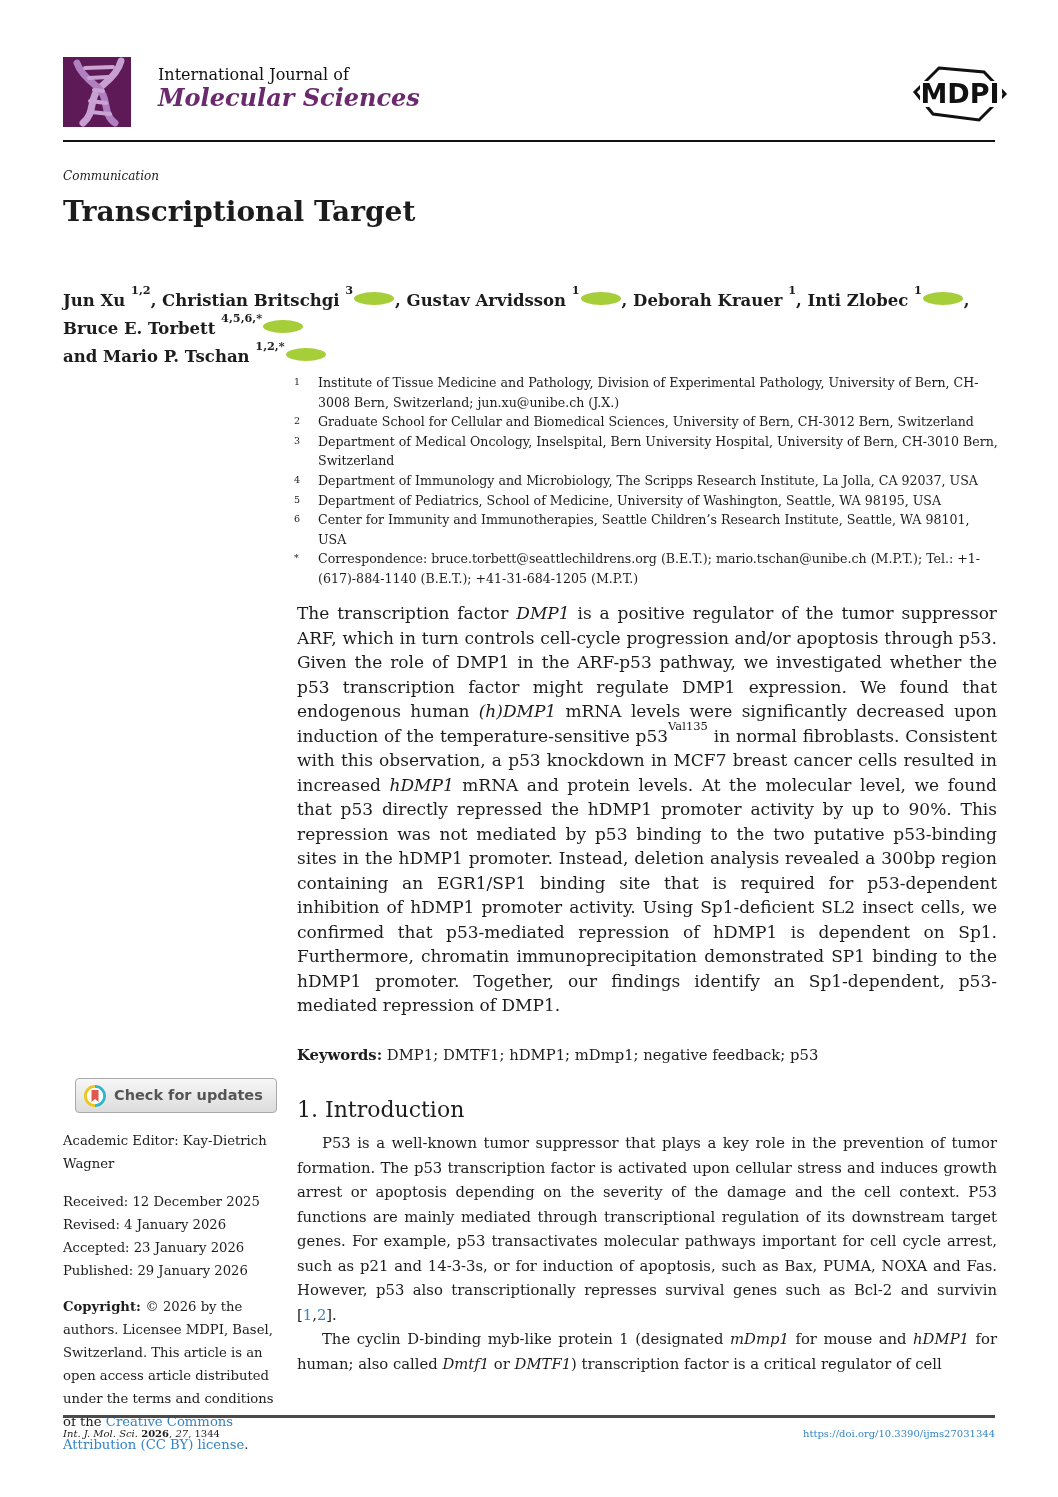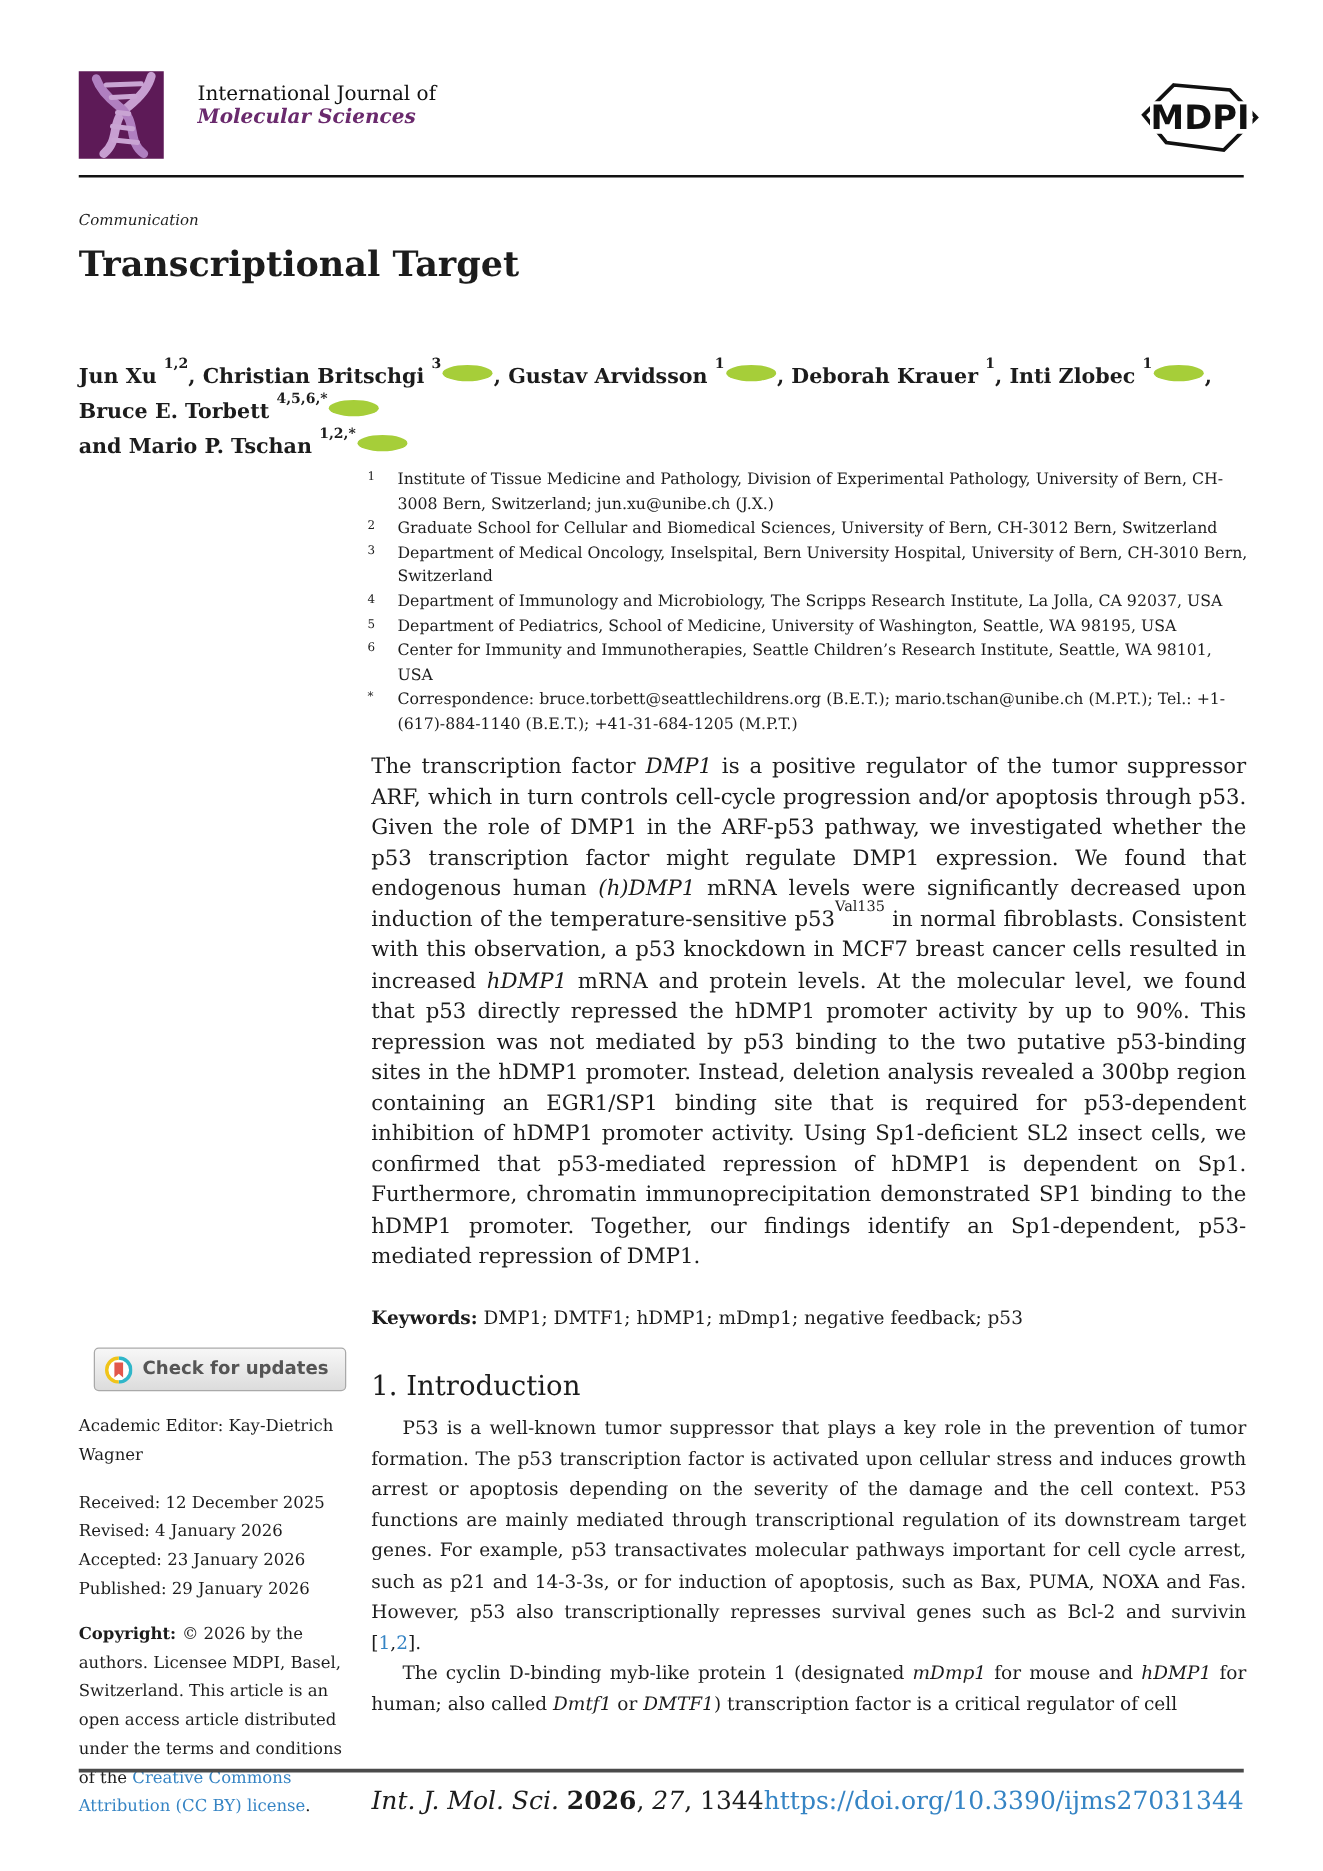"Molecular Sciences" .journal-name .l2 { font-size: 16px -> 24px }
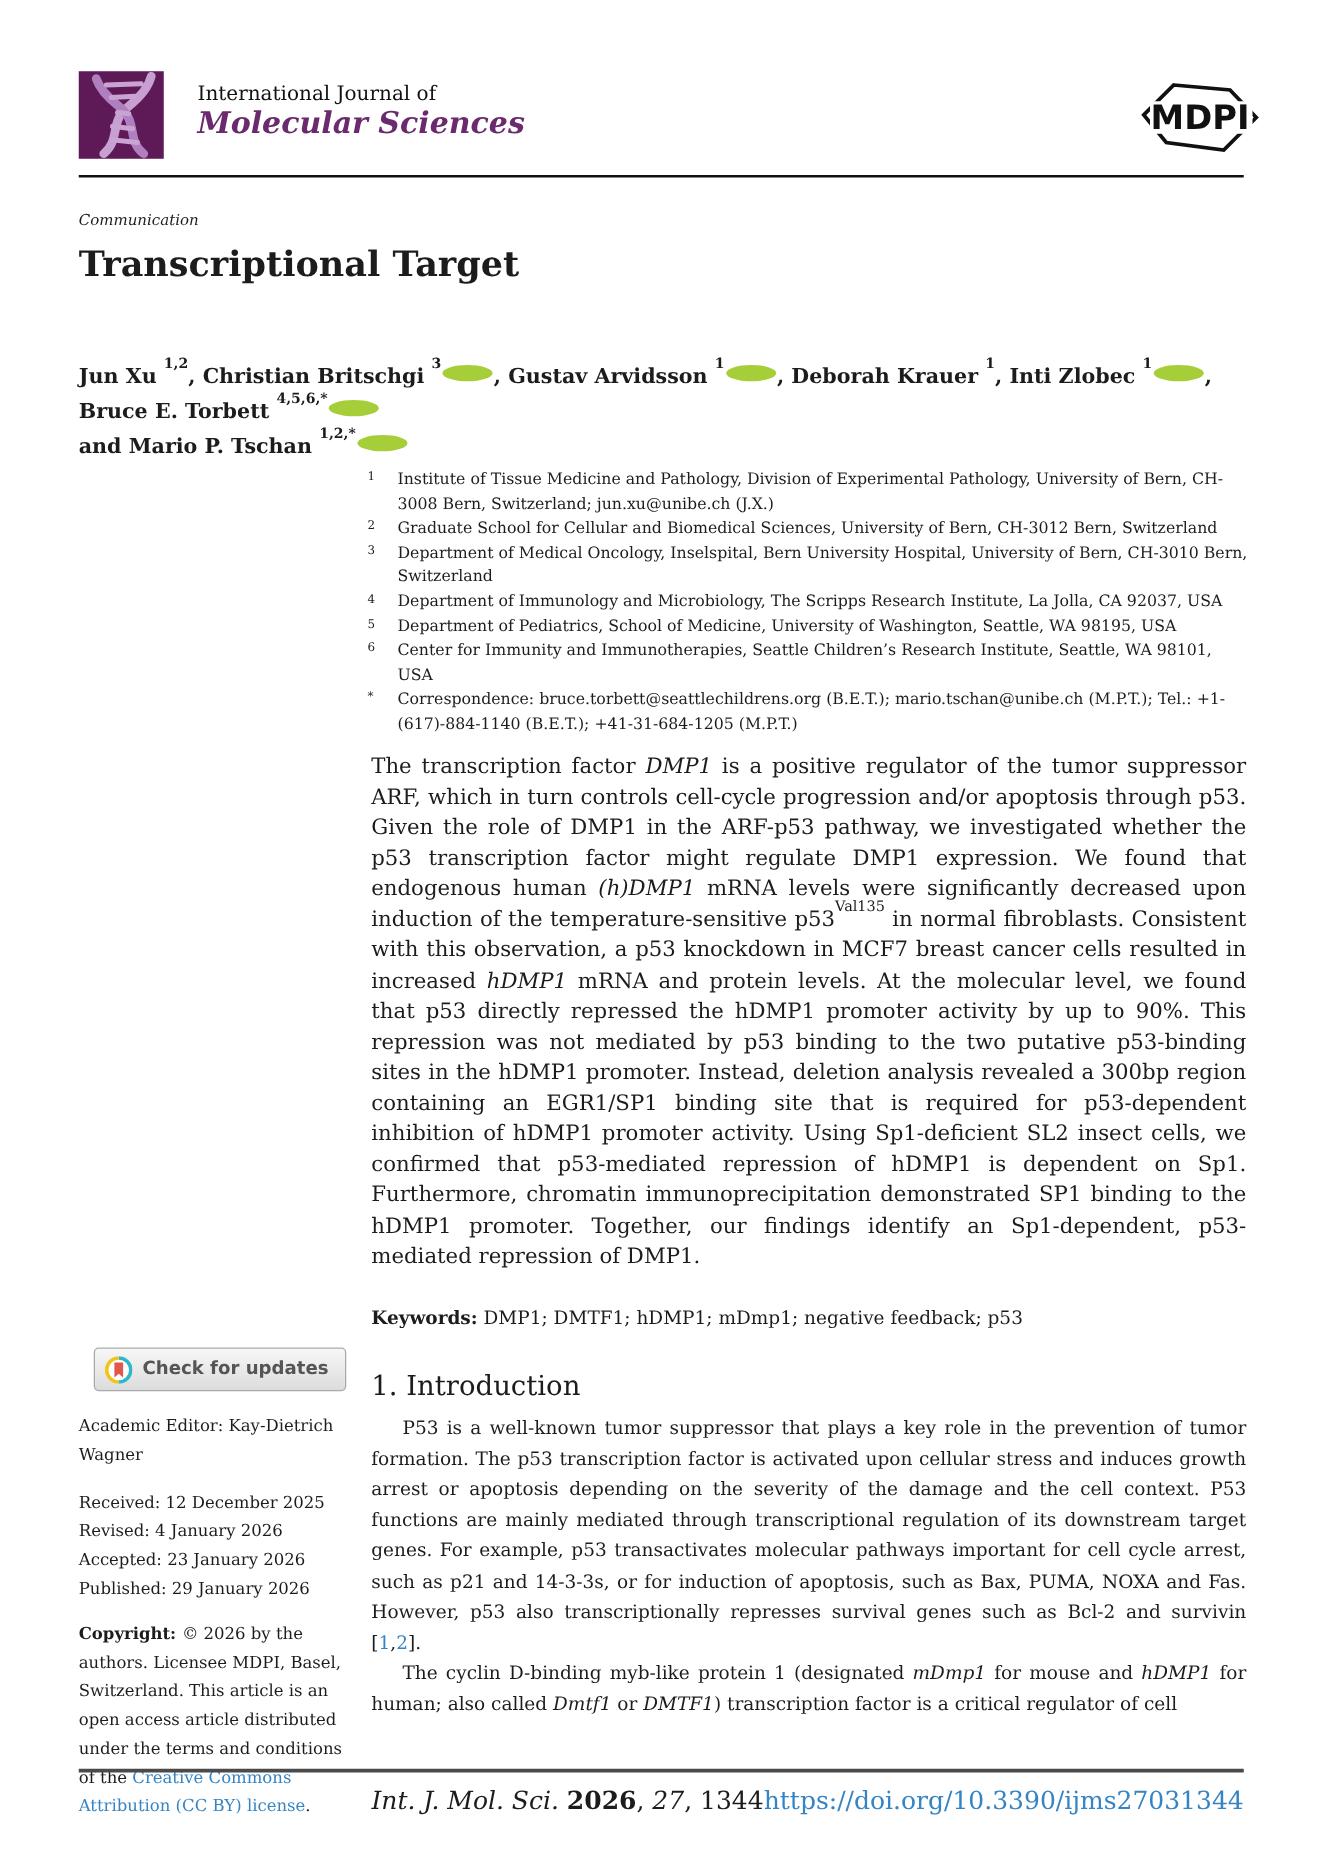"Int. J. Mol. Sci. 2026," .footer-row { font-size: 20px -> 10px; justify-content: flex-end -> space-between }
